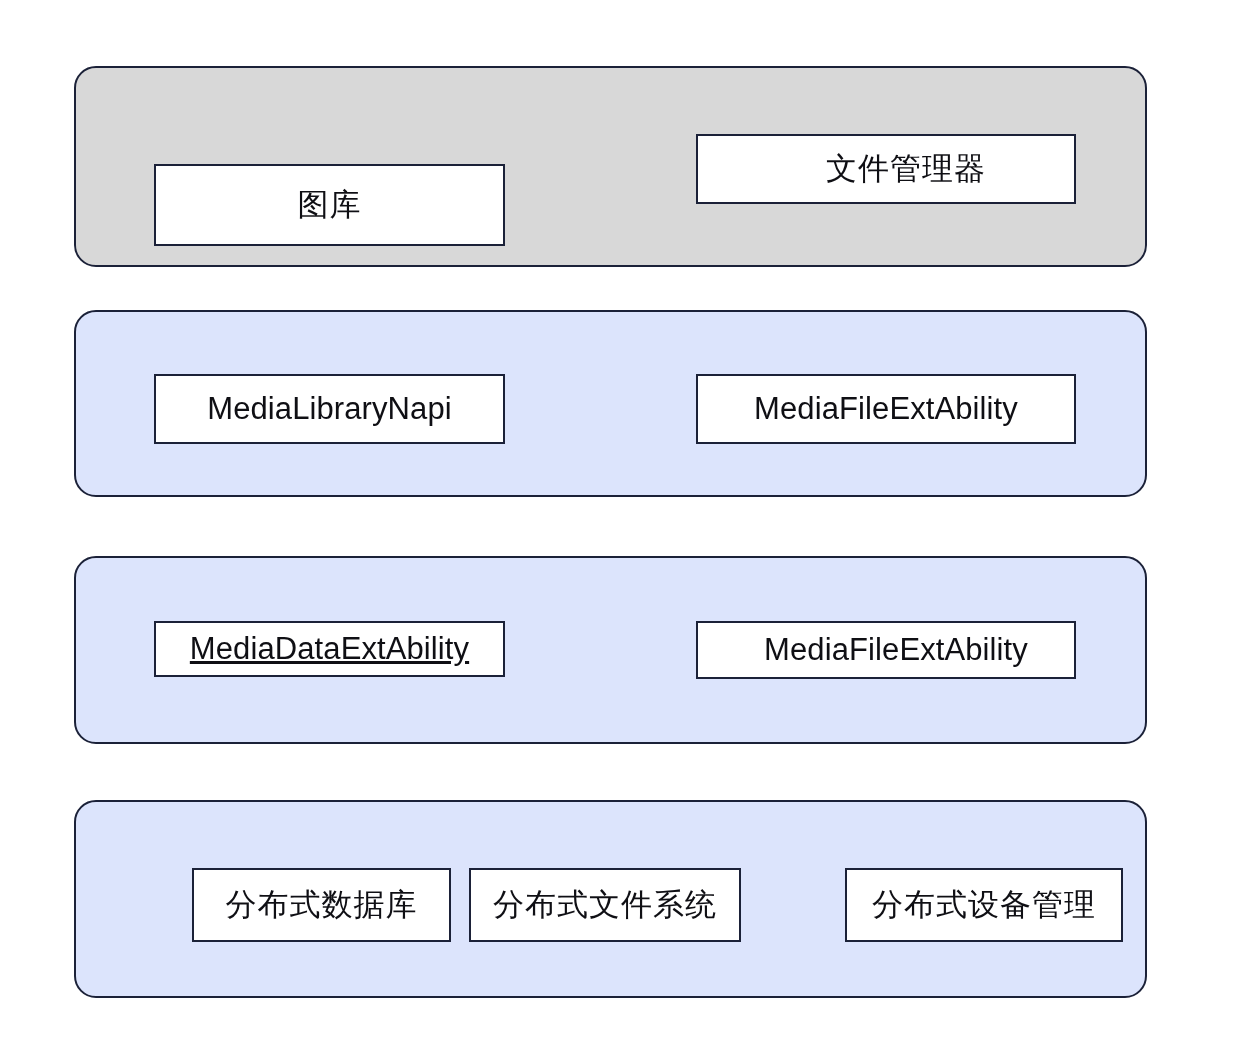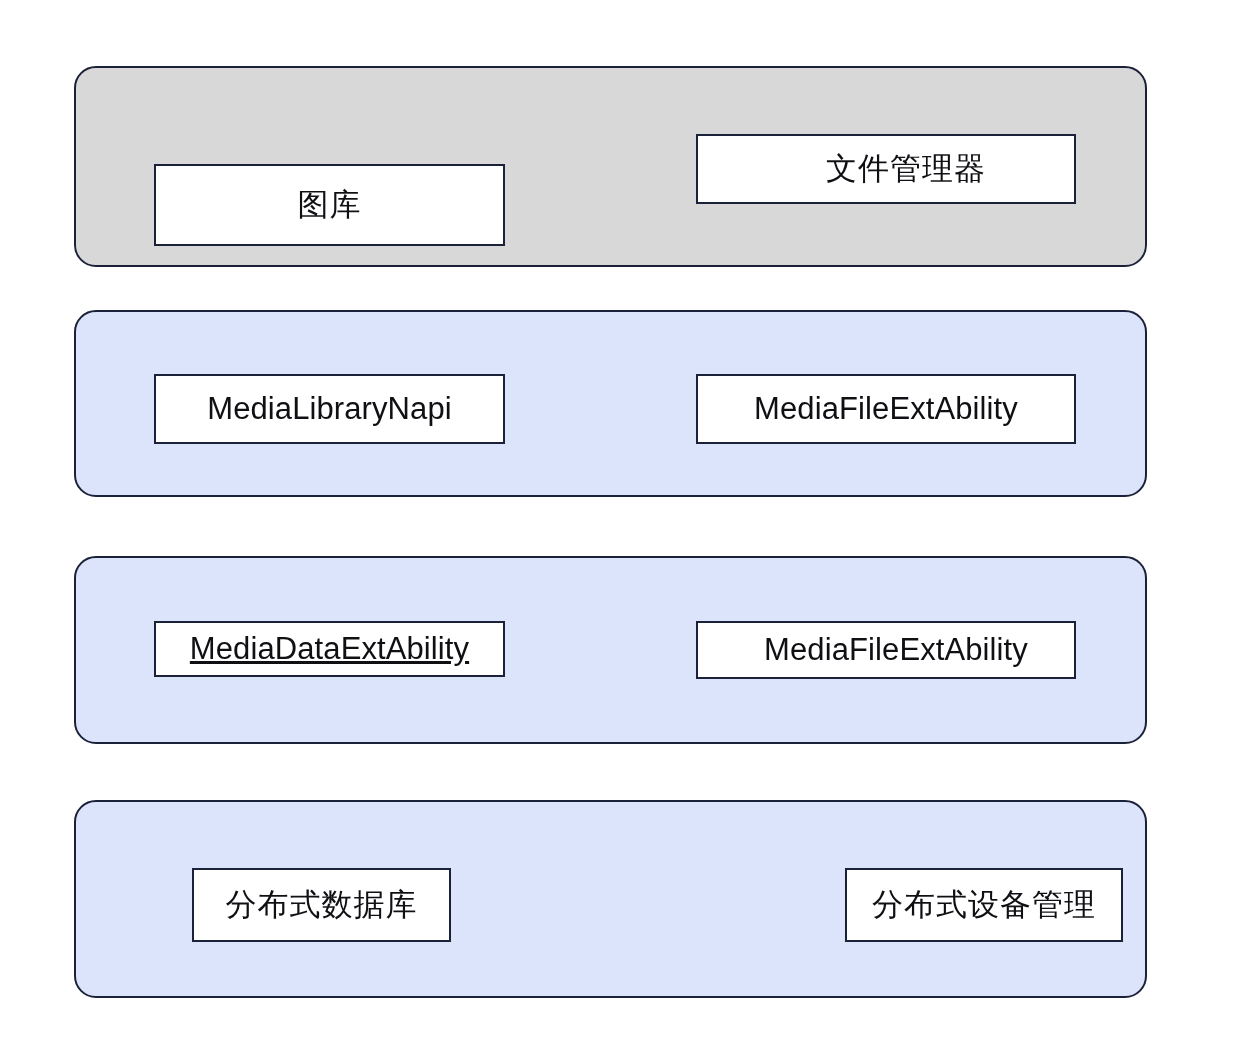"分布式文件系统" div.node { html: none -> <div> <span>分布式文件系统</span> </div> }
